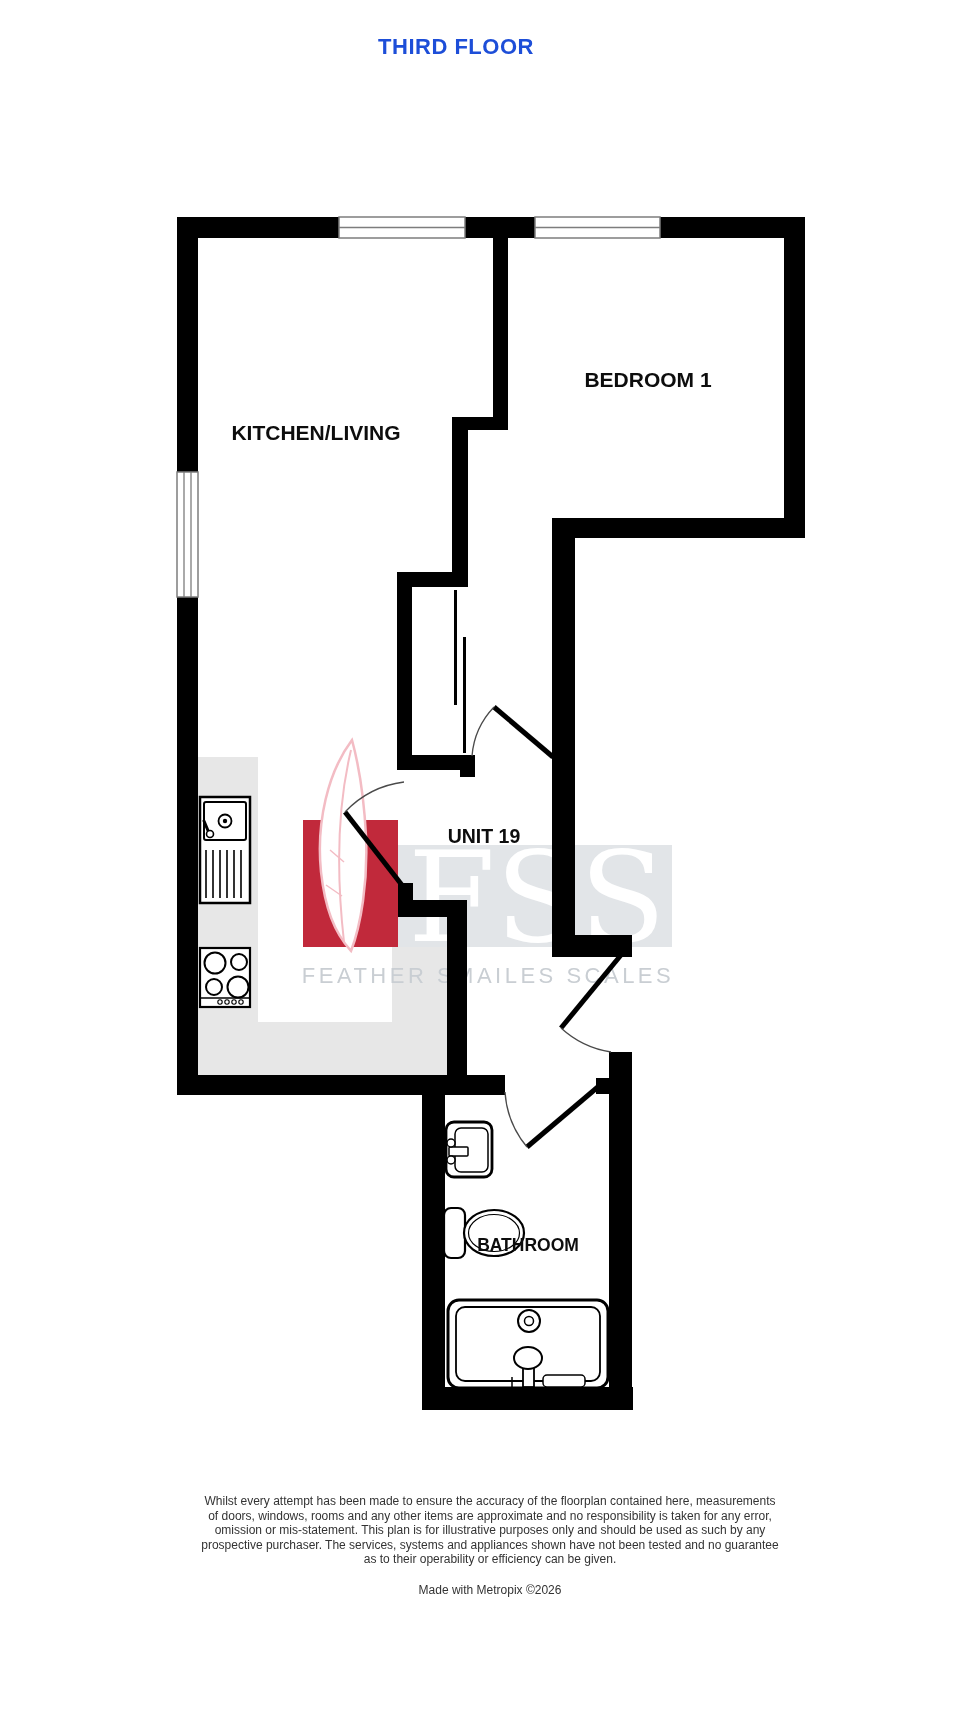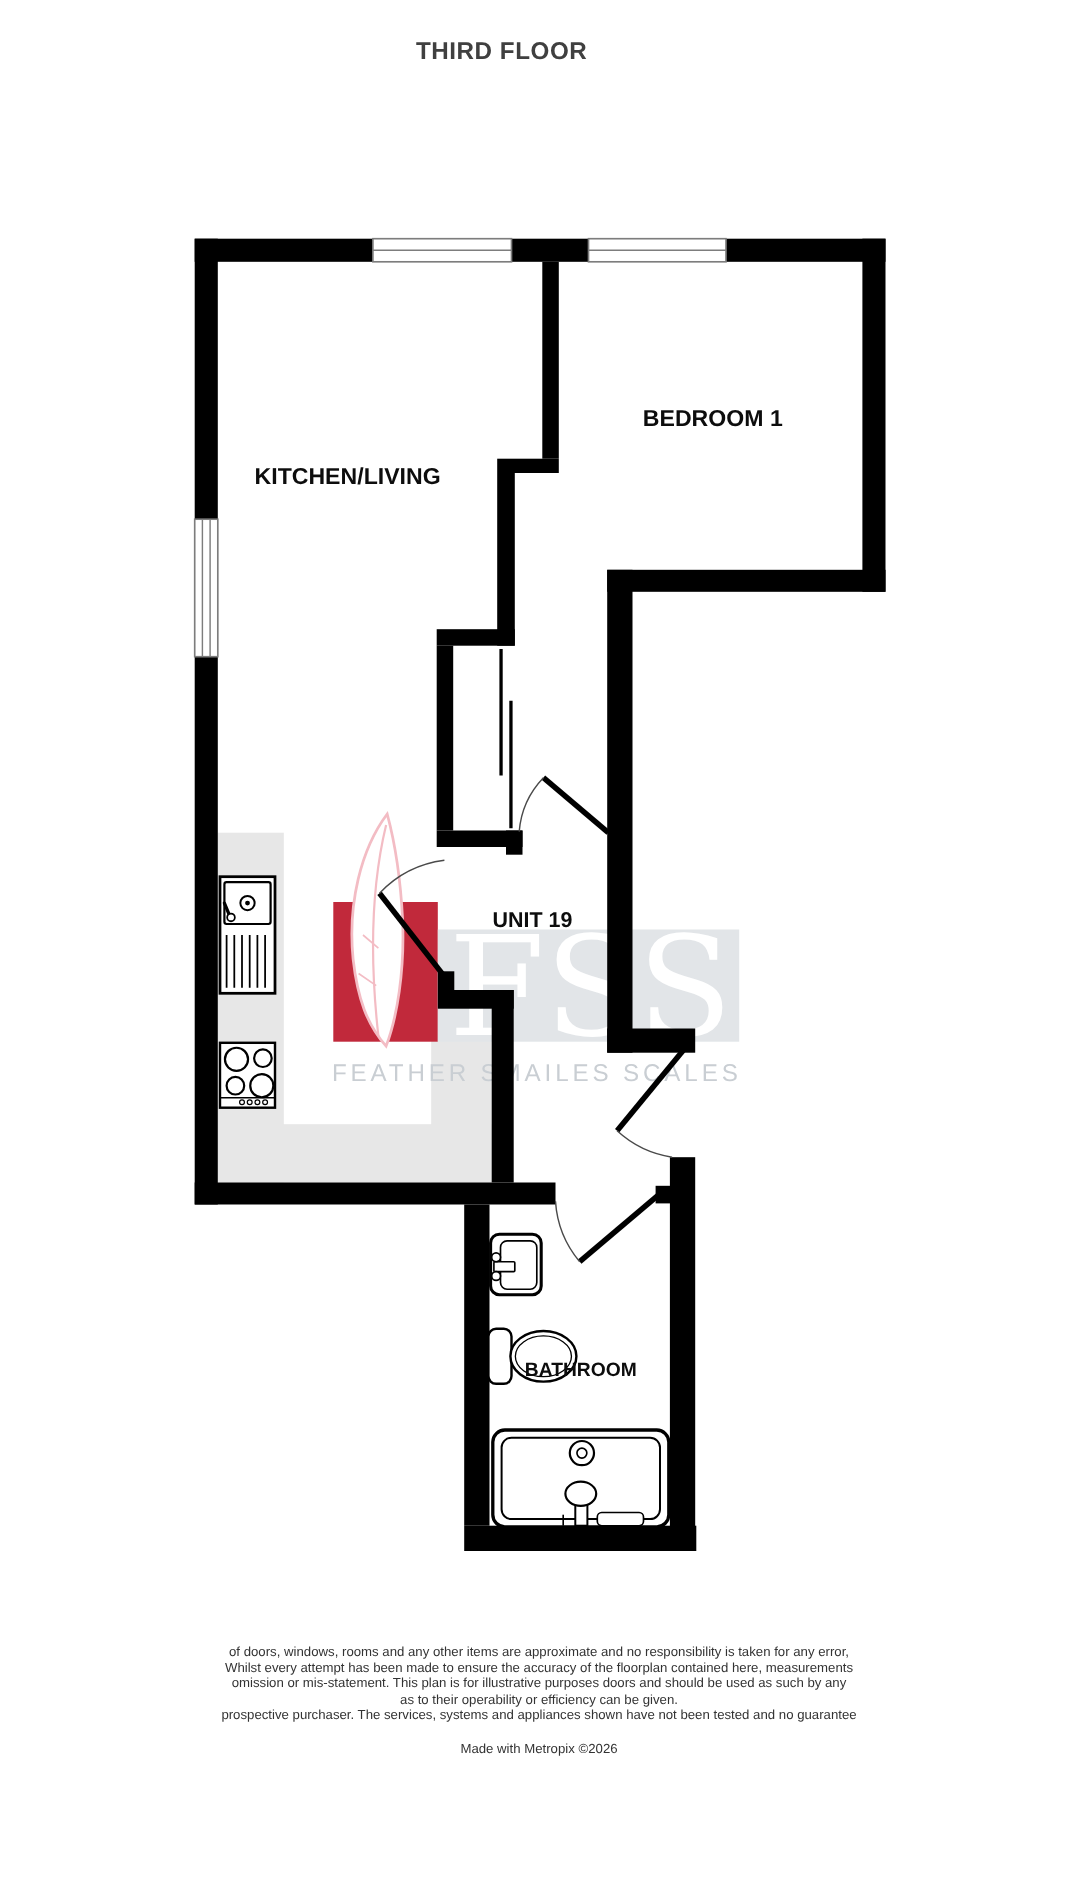"THIRD FLOOR" .title { color: #404040 -> #1d4ed8 }
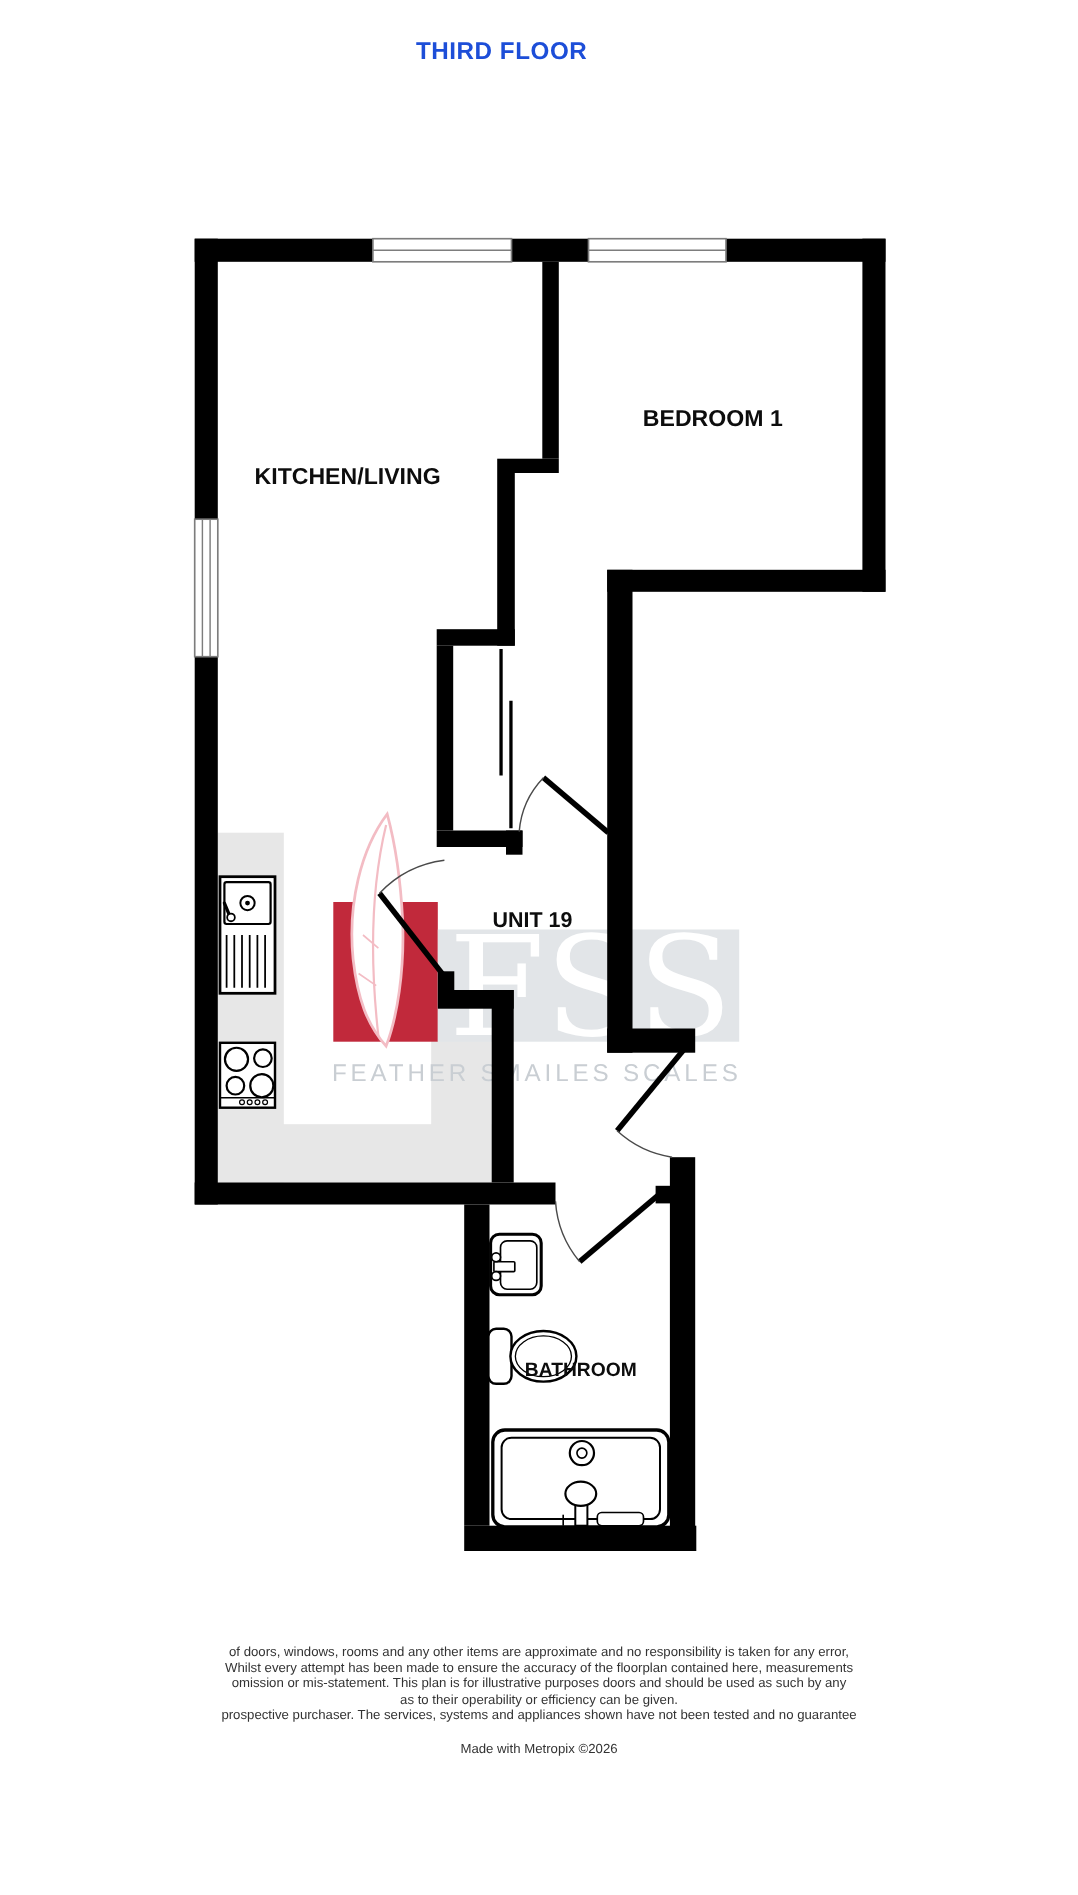"of doors, windows, rooms and" div { order: before "Whilst every attempt has been" -> after "Whilst every attempt has been" }
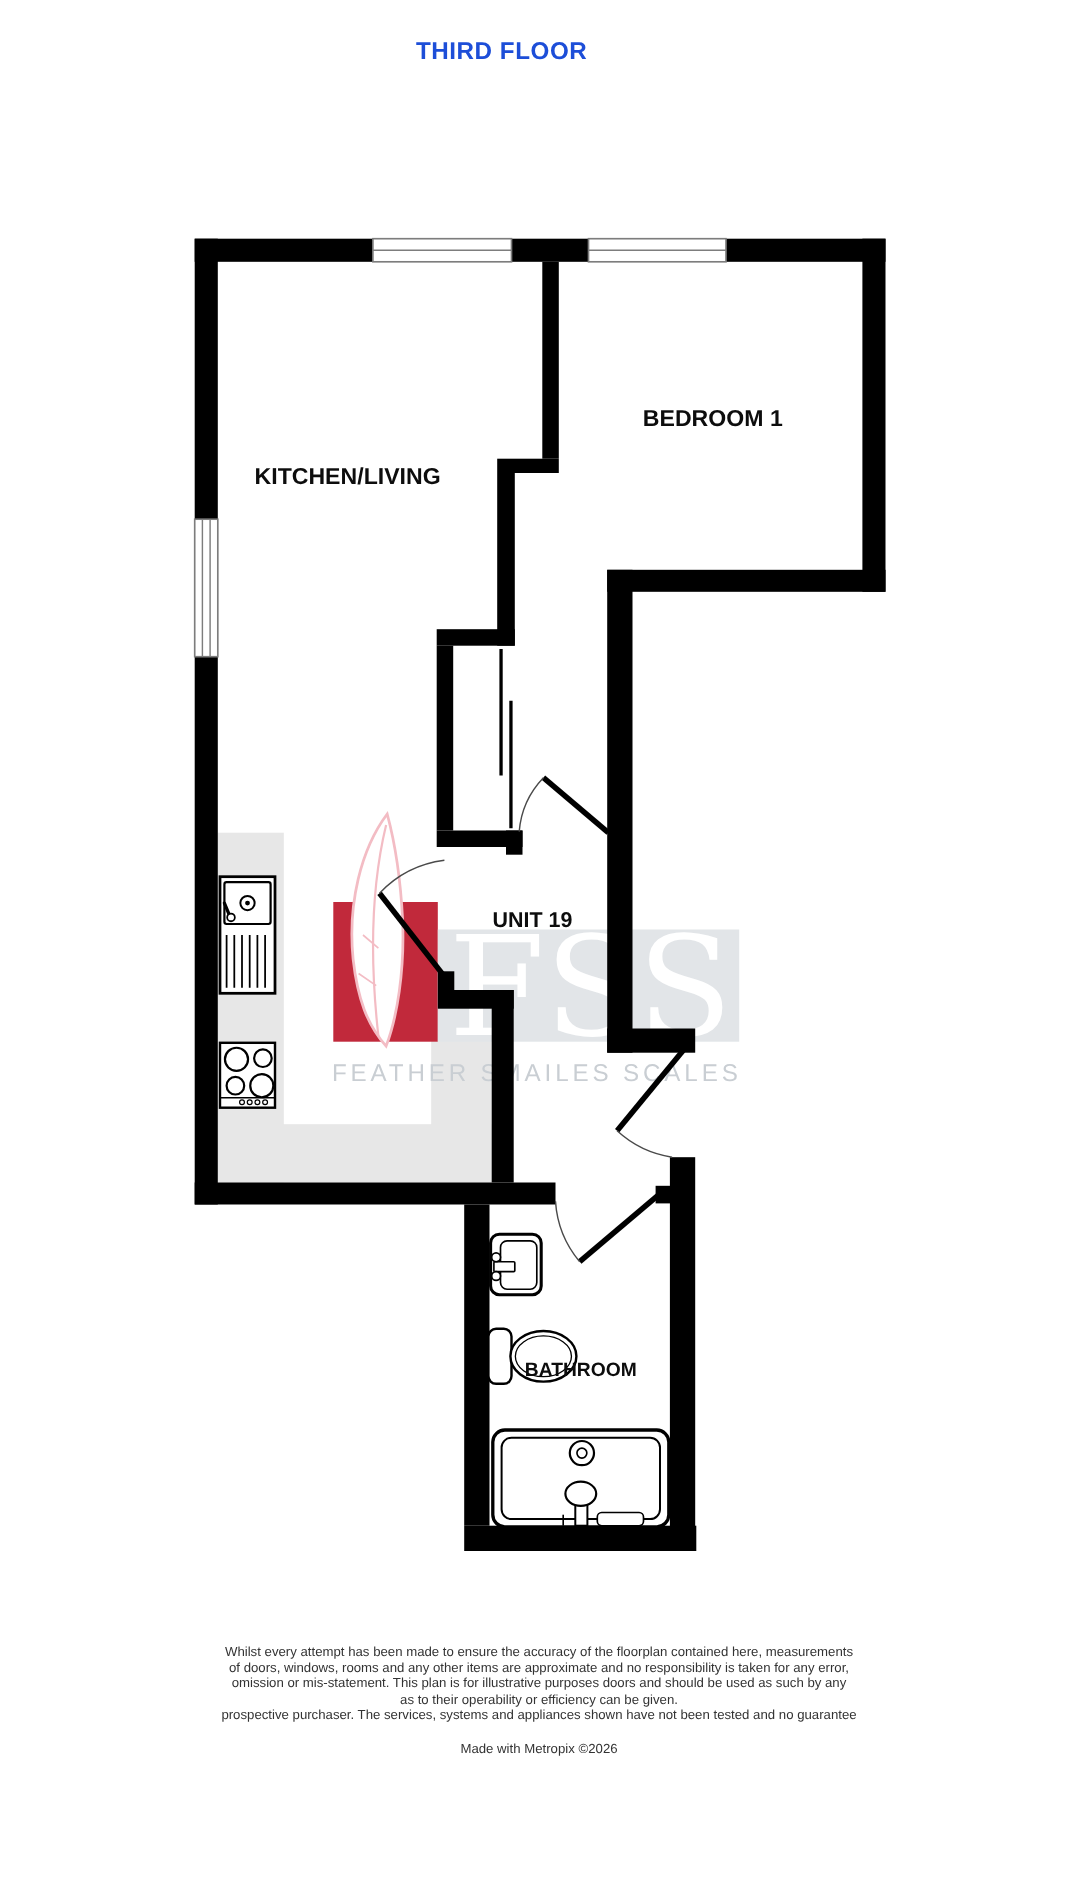"omission or mis-statement. This plan" div { text: doors -> only }
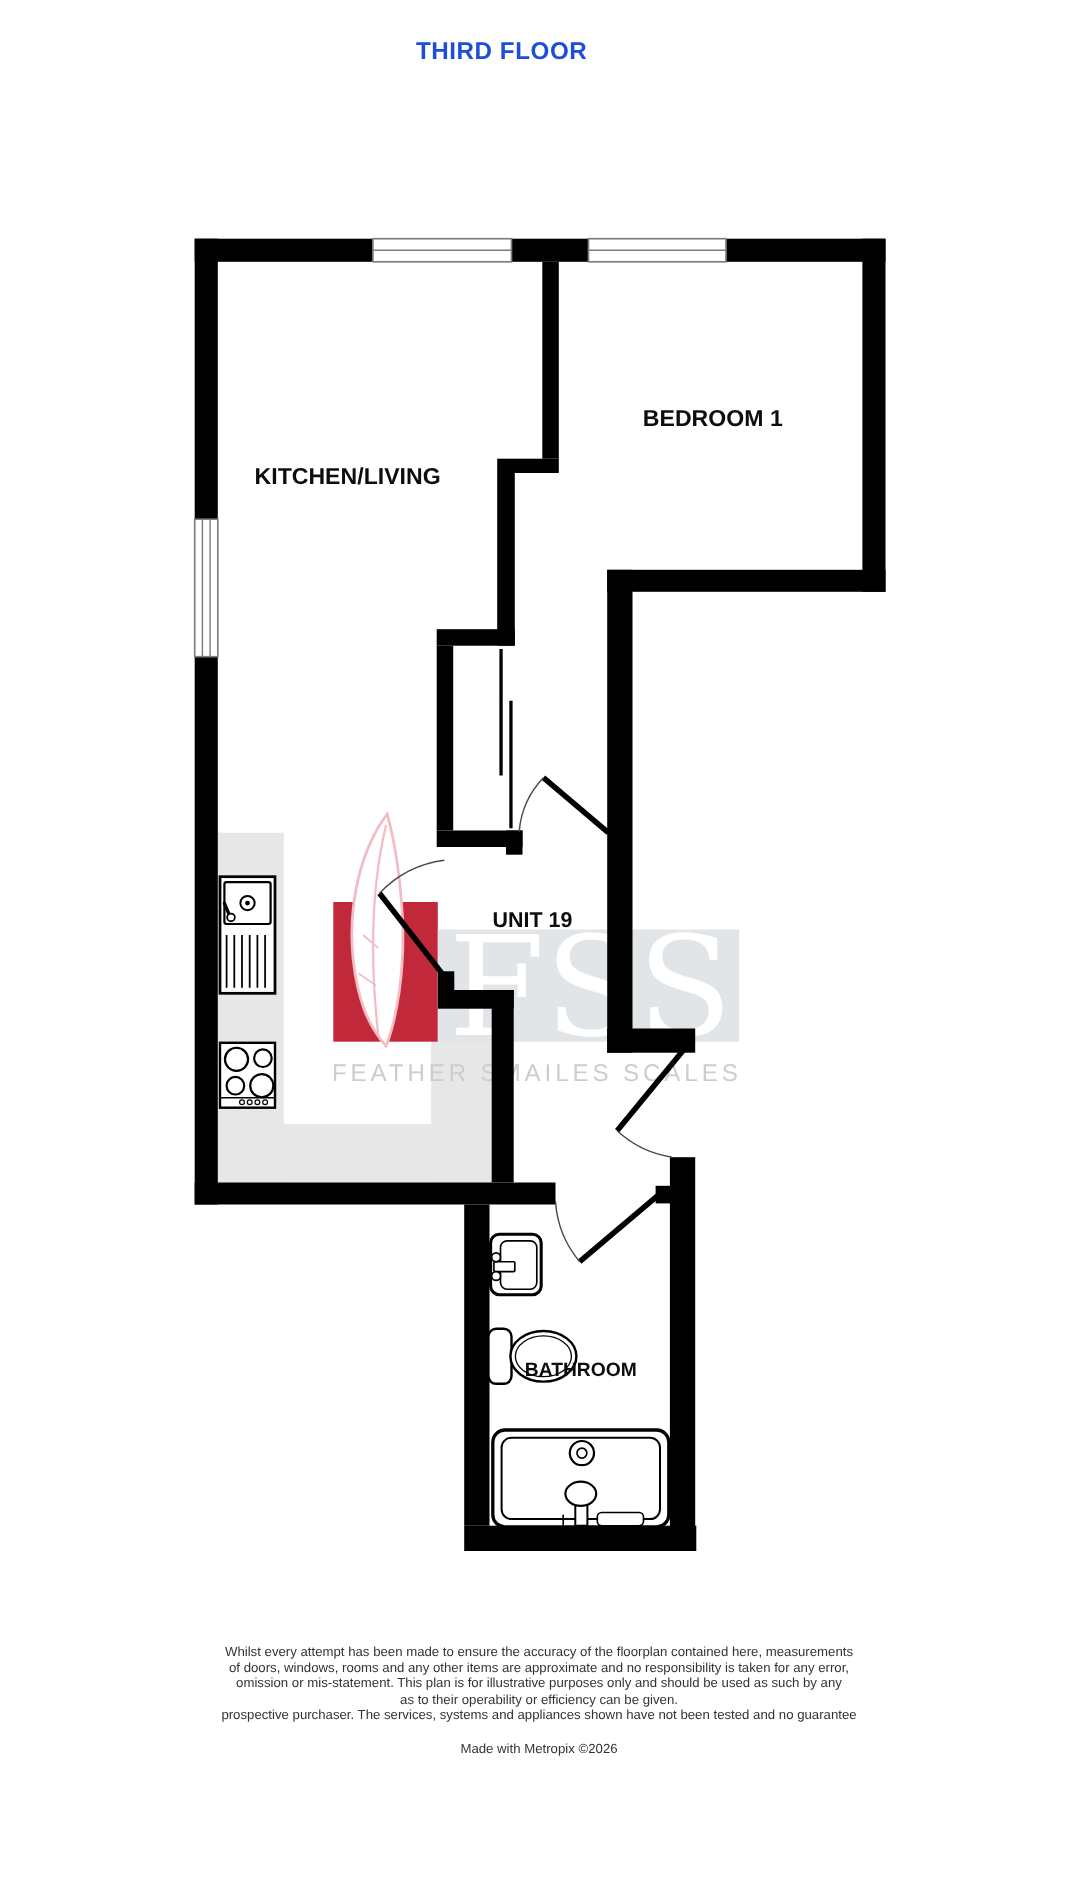"as to their operability or" div { order: before "prospective purchaser. The services," -> after "prospective purchaser. The services," }
